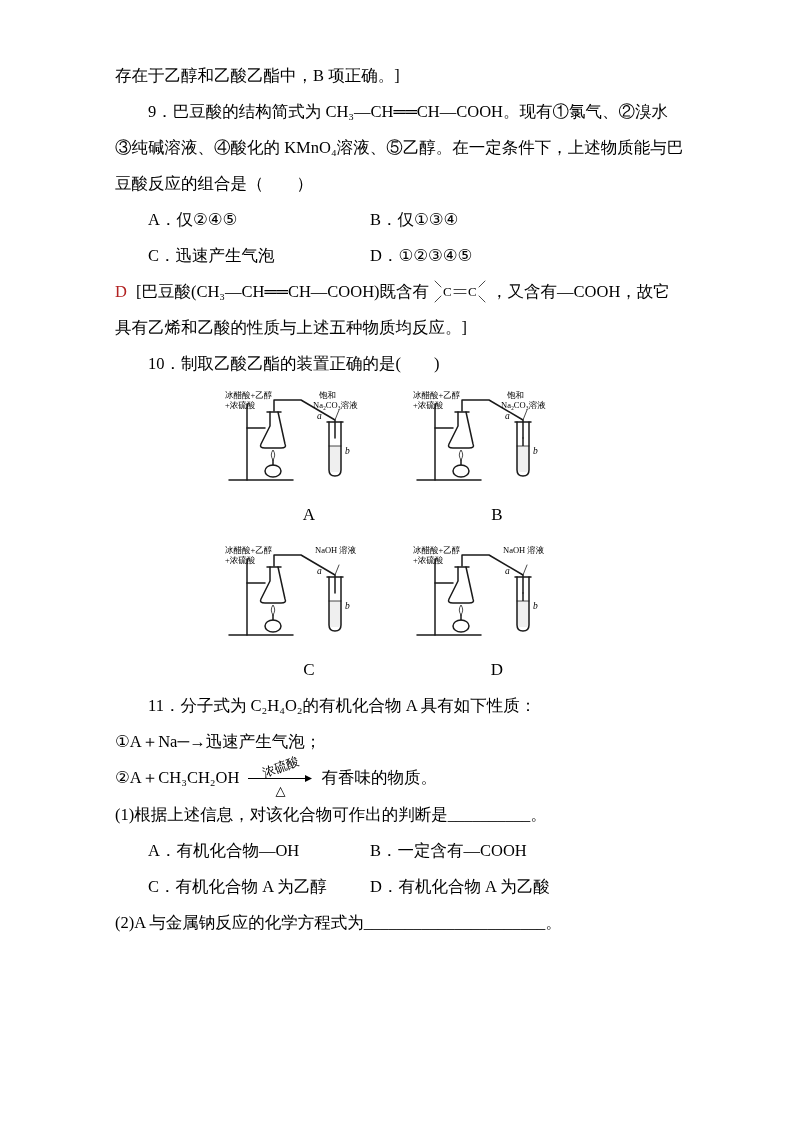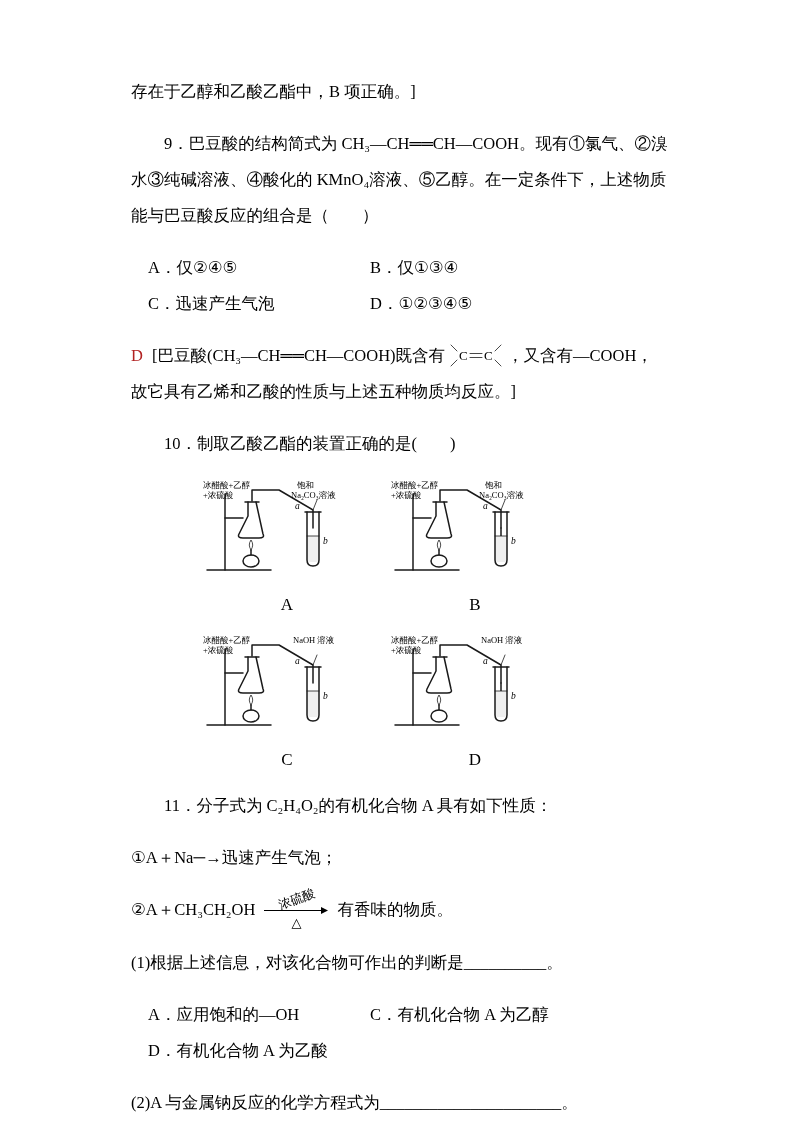"存在于乙醇和乙酸乙酯中，B 项正确。]" p { margin: 16px -> 0 }
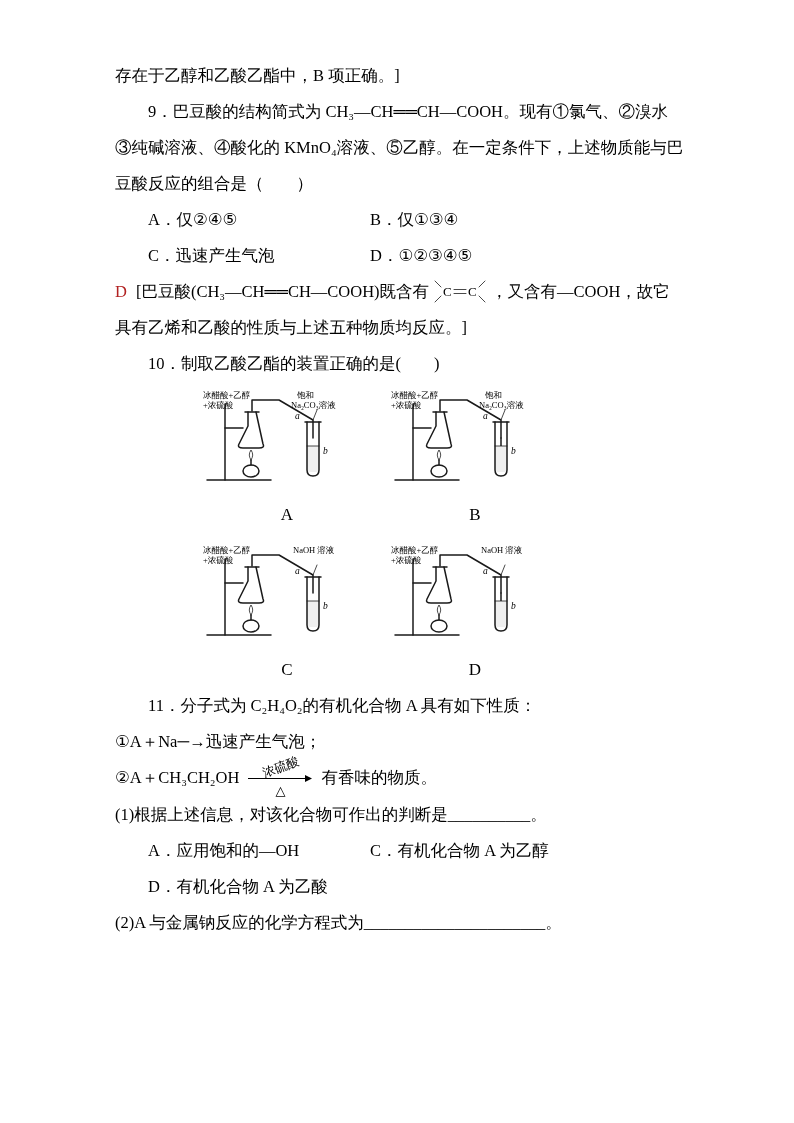"冰醋酸+乙醇" .diagram-grid { margin: 6px 0 6px 86px -> 6px 0 6px 108px }
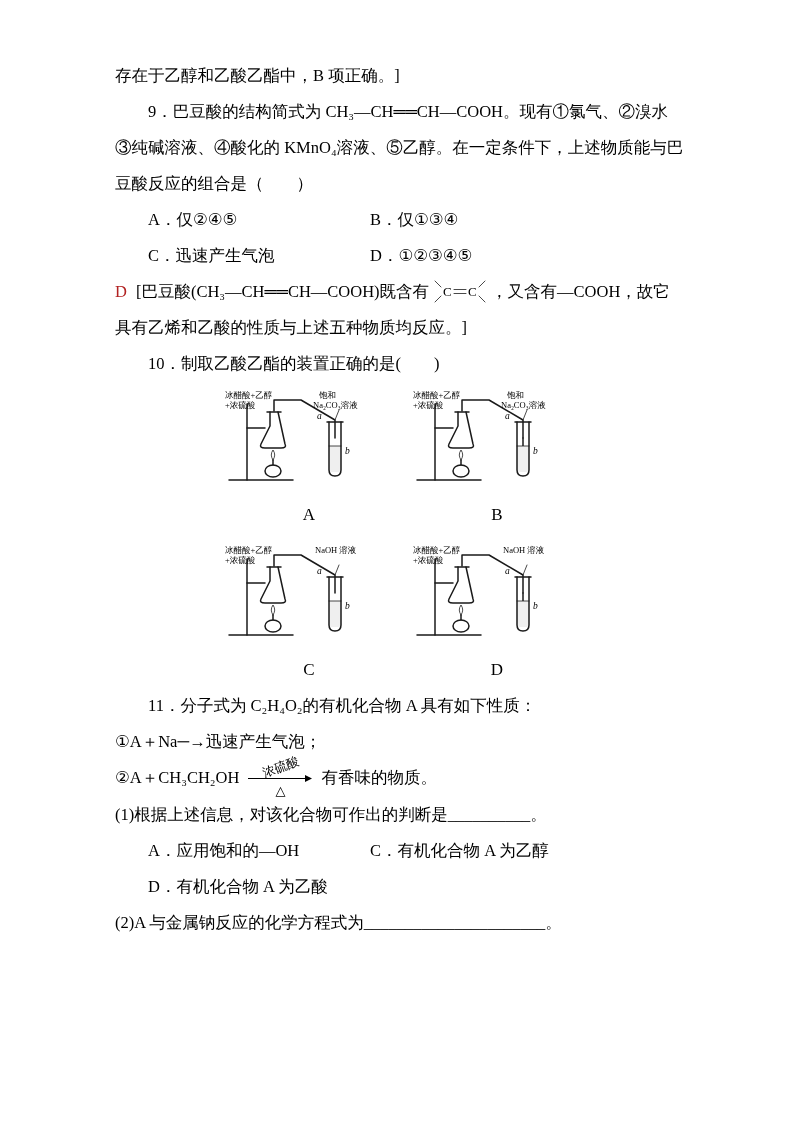"A．应用饱和的—OH" span { text: 应用饱和的 -> 有机化合物 }
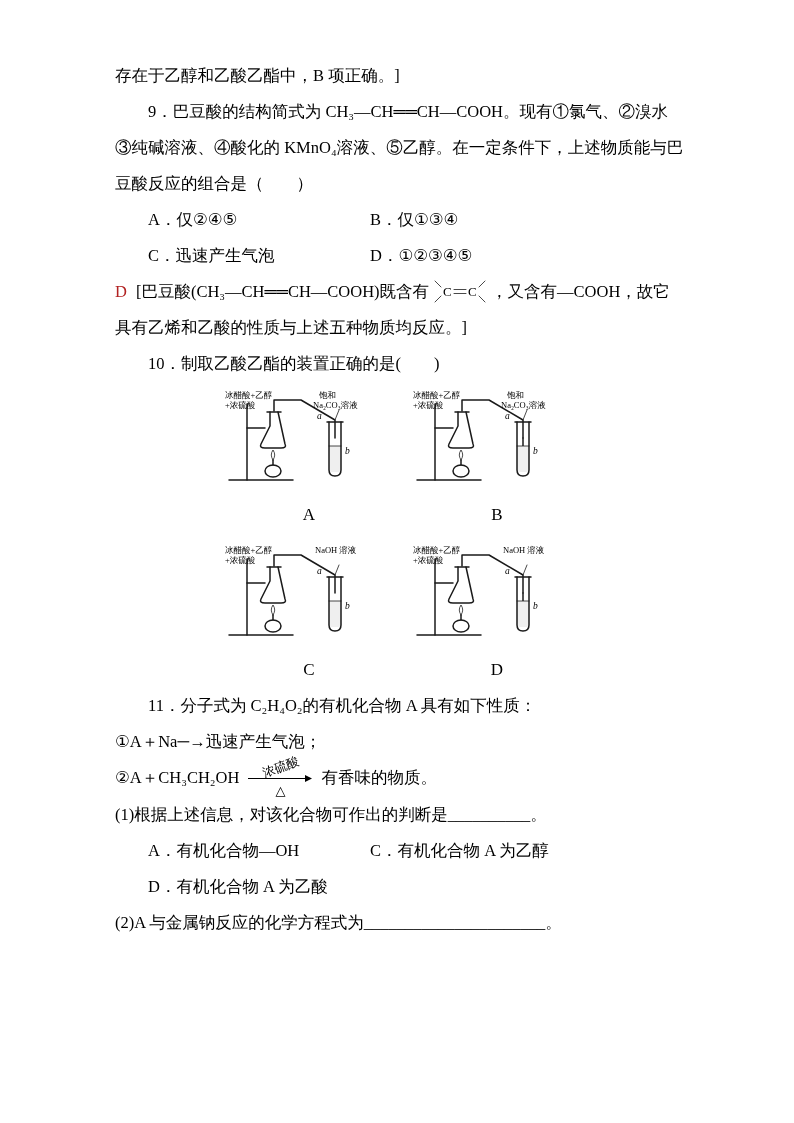"B．一定含有—COOH" span { html: none -> <span>B．一定含有—COOH</span> }
